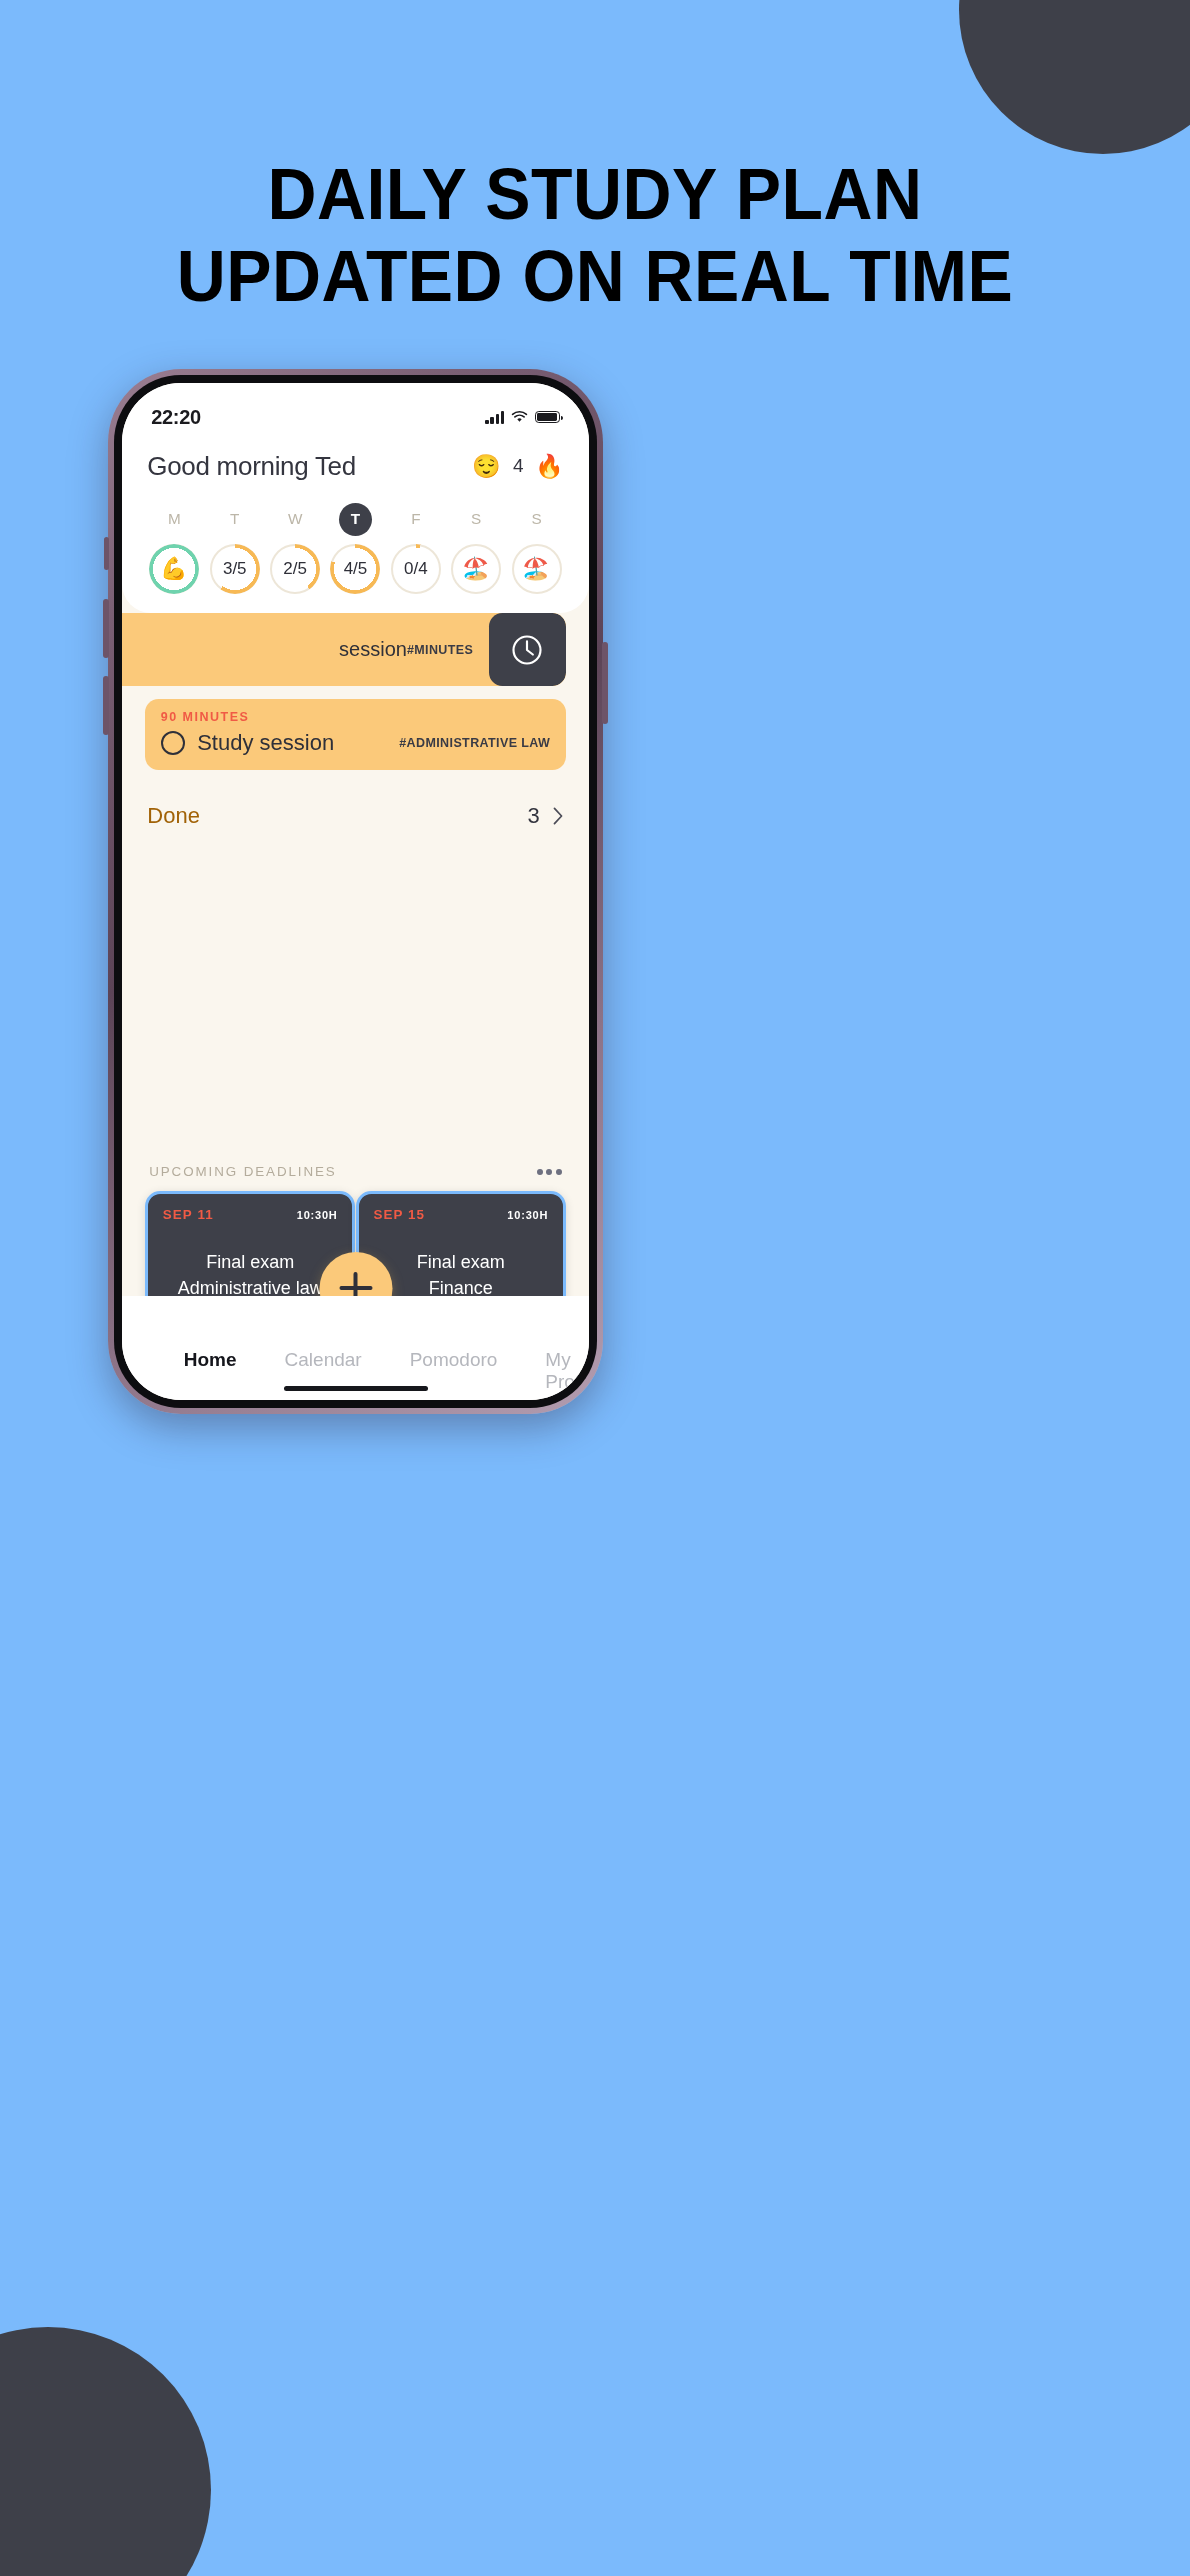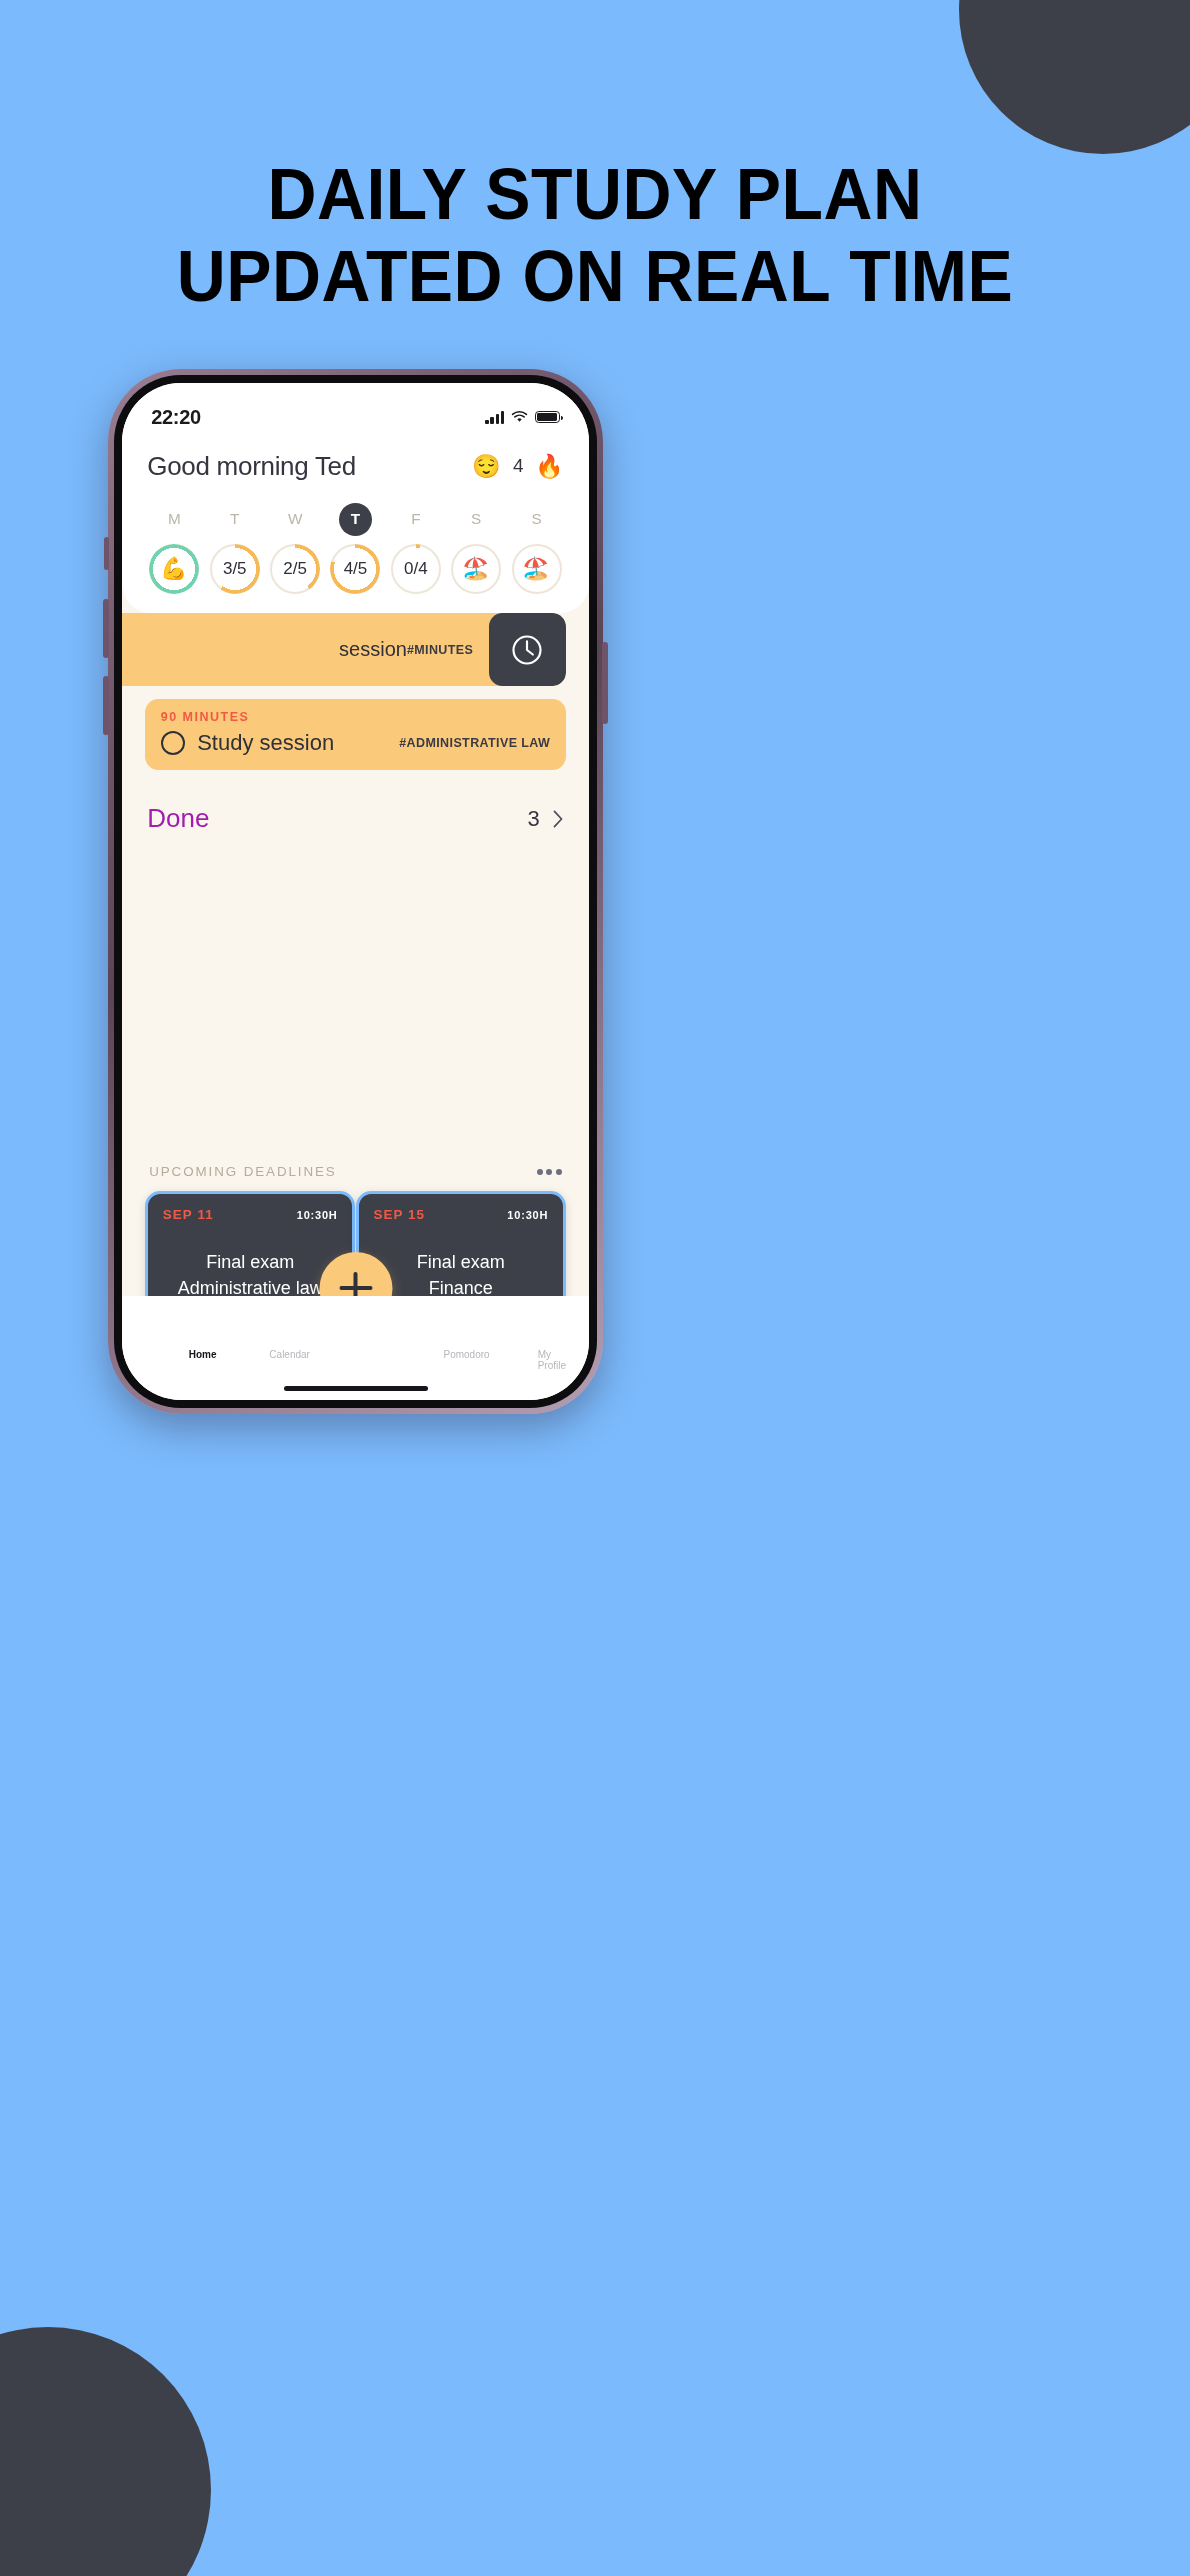"Done" #donerow .lbl { color: #a21caf -> #a16207; font-size: 26px -> 22px }
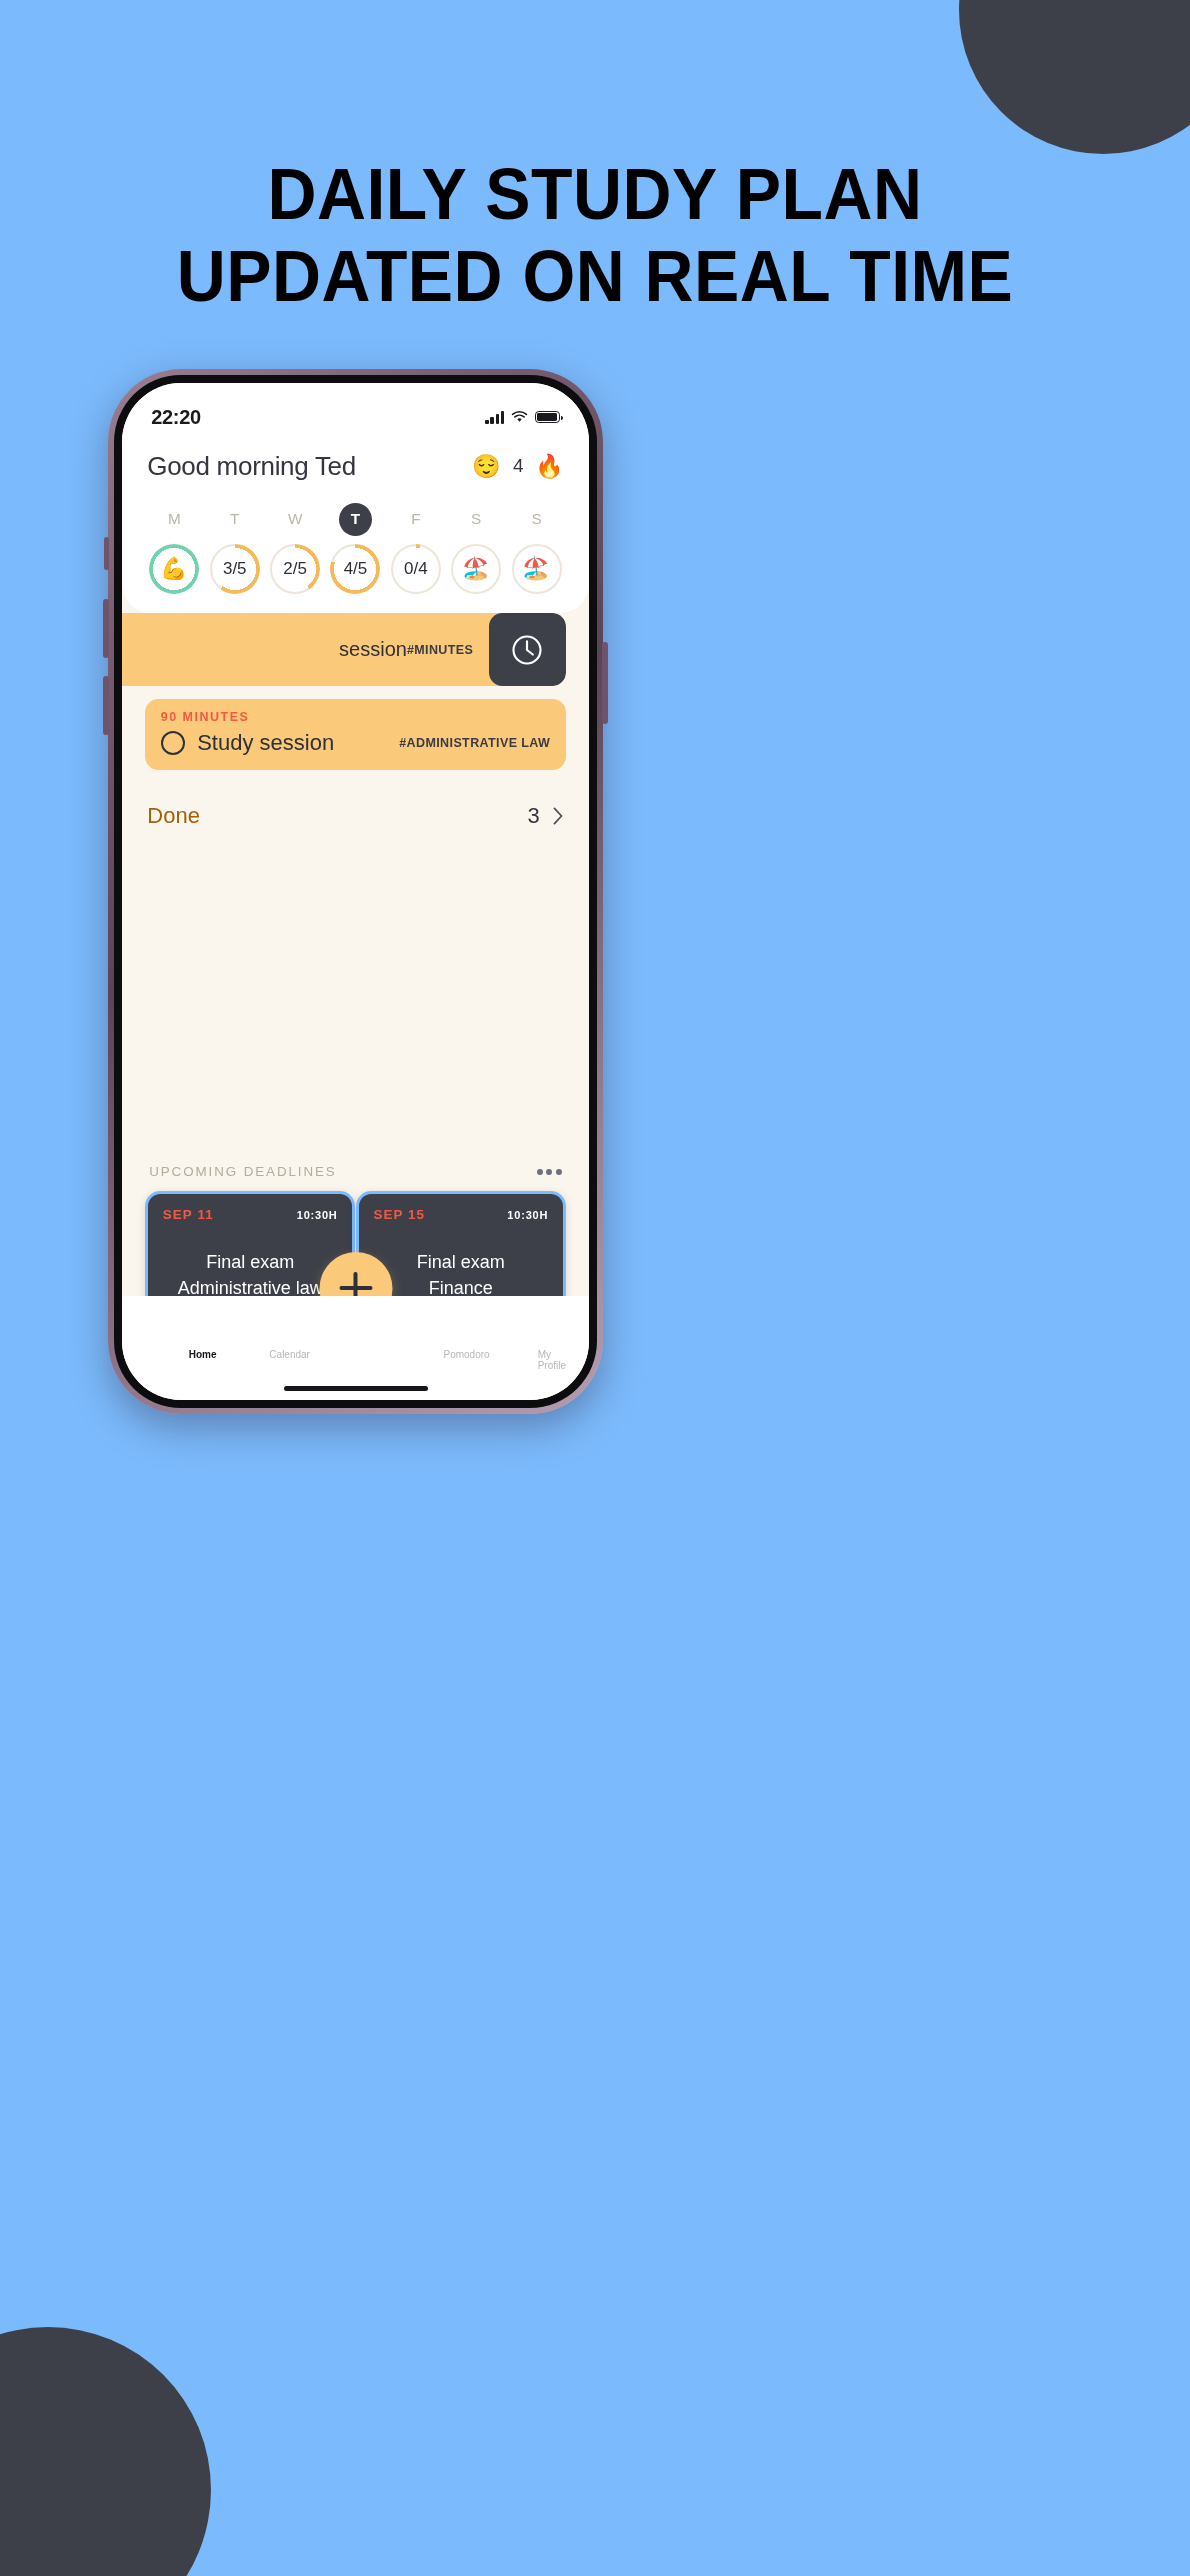"Home" .navitem .lbl { font-size: 10px -> 19px }
